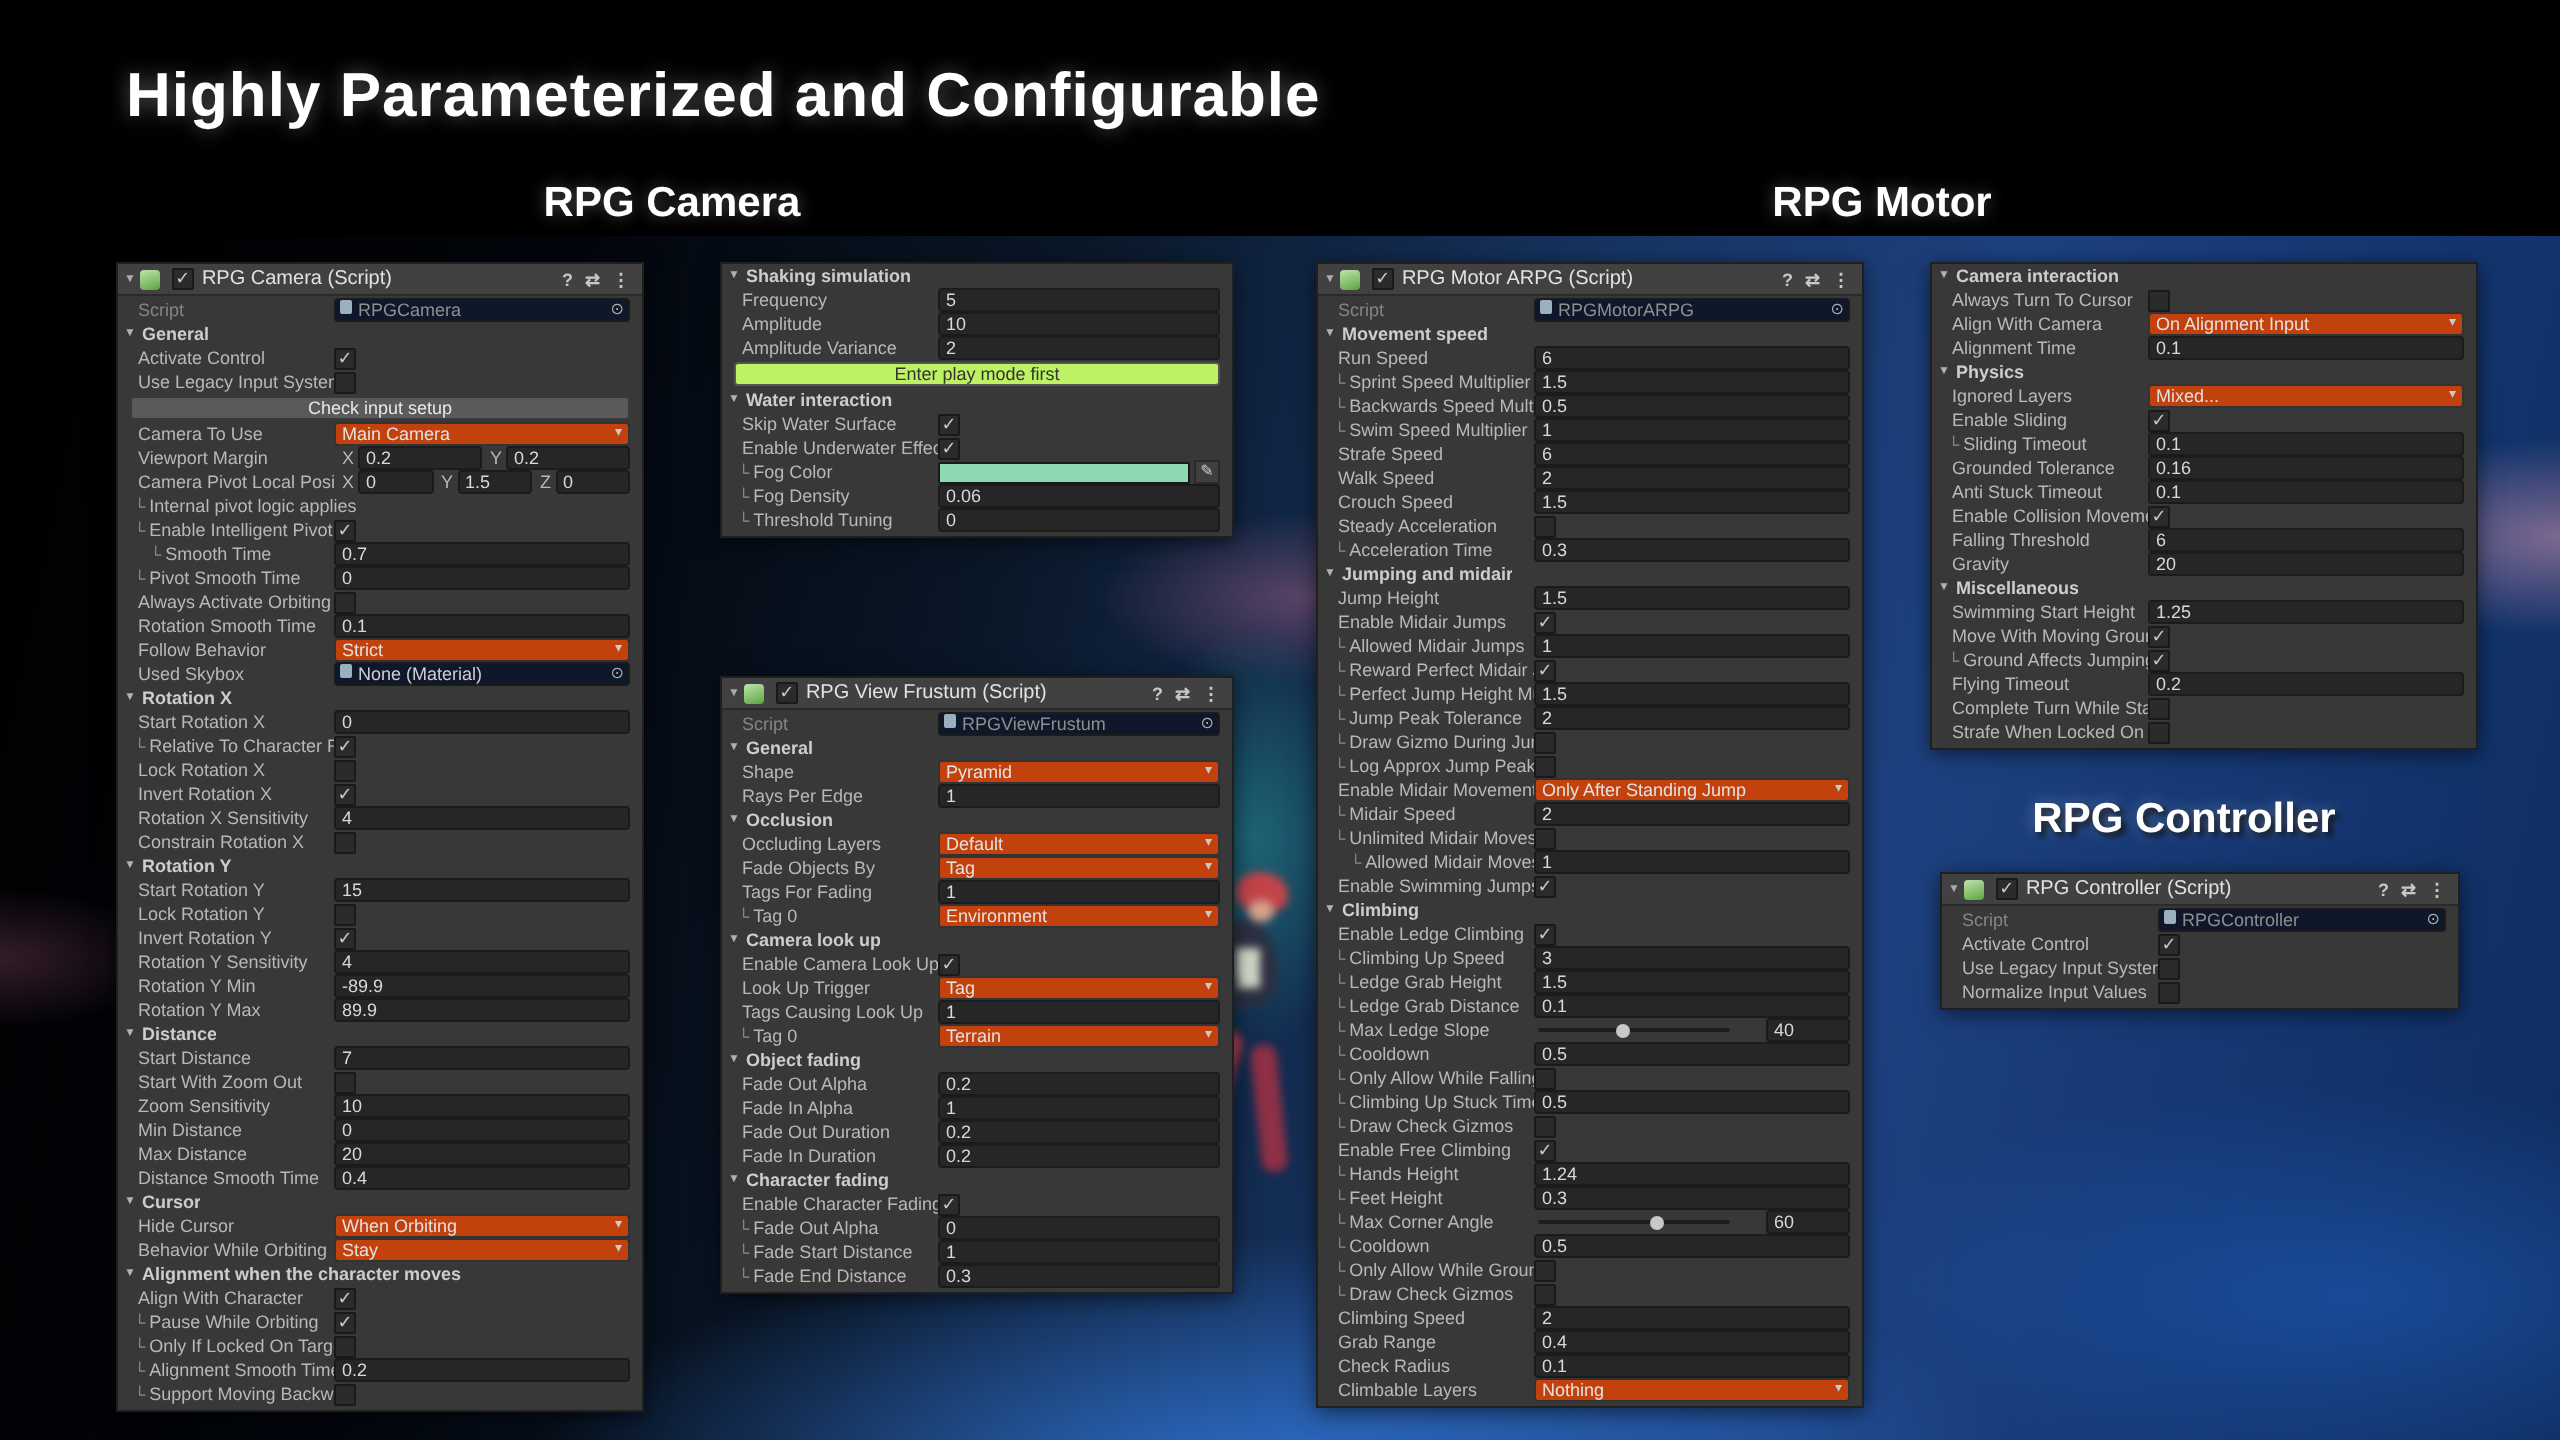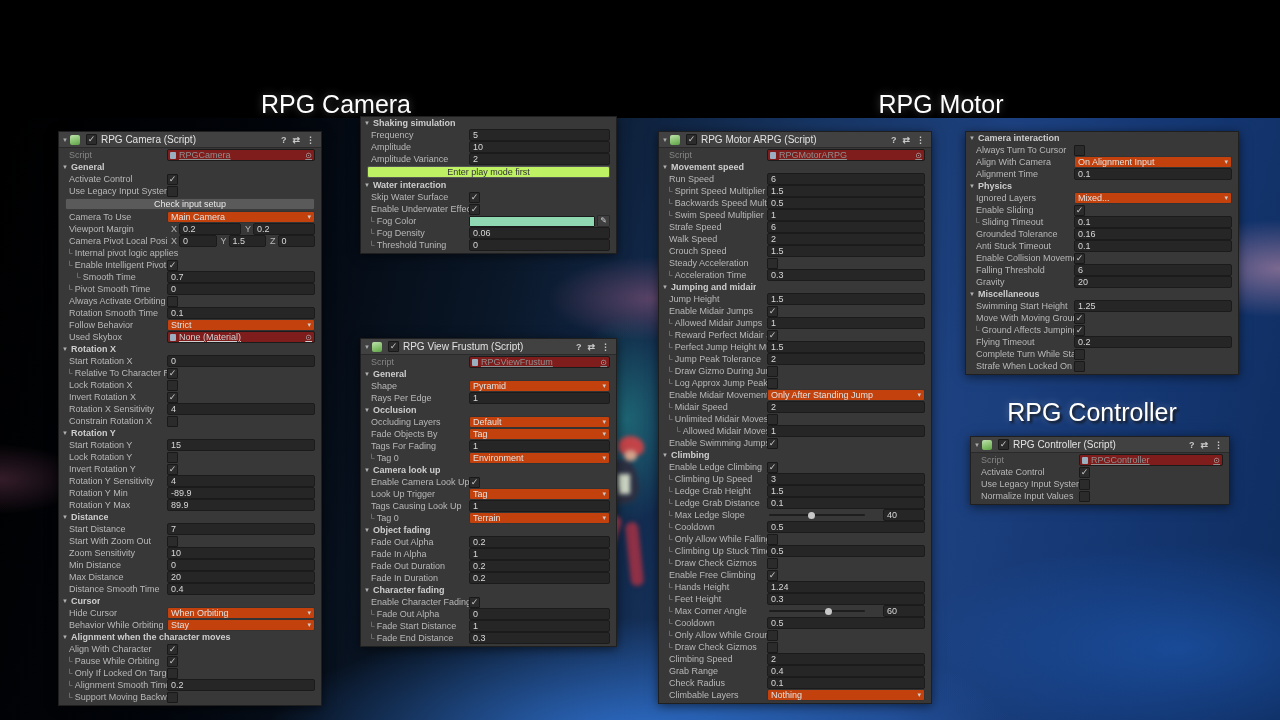"Highly Parameterized and Configurable" h1.title { html: none -> <h1>Highly Parameterized and Configurable</h1> }
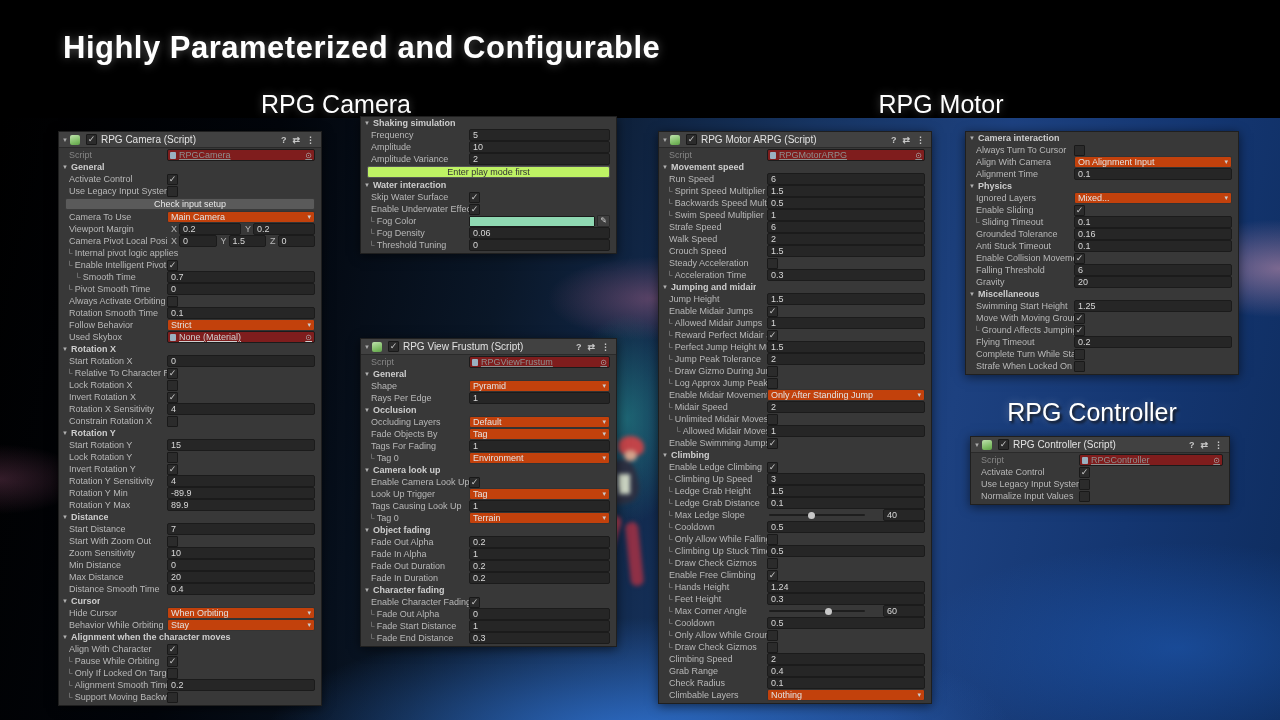"RPG Camera" .stitle { font-size: 25px -> 21px; font-weight: normal -> bold }
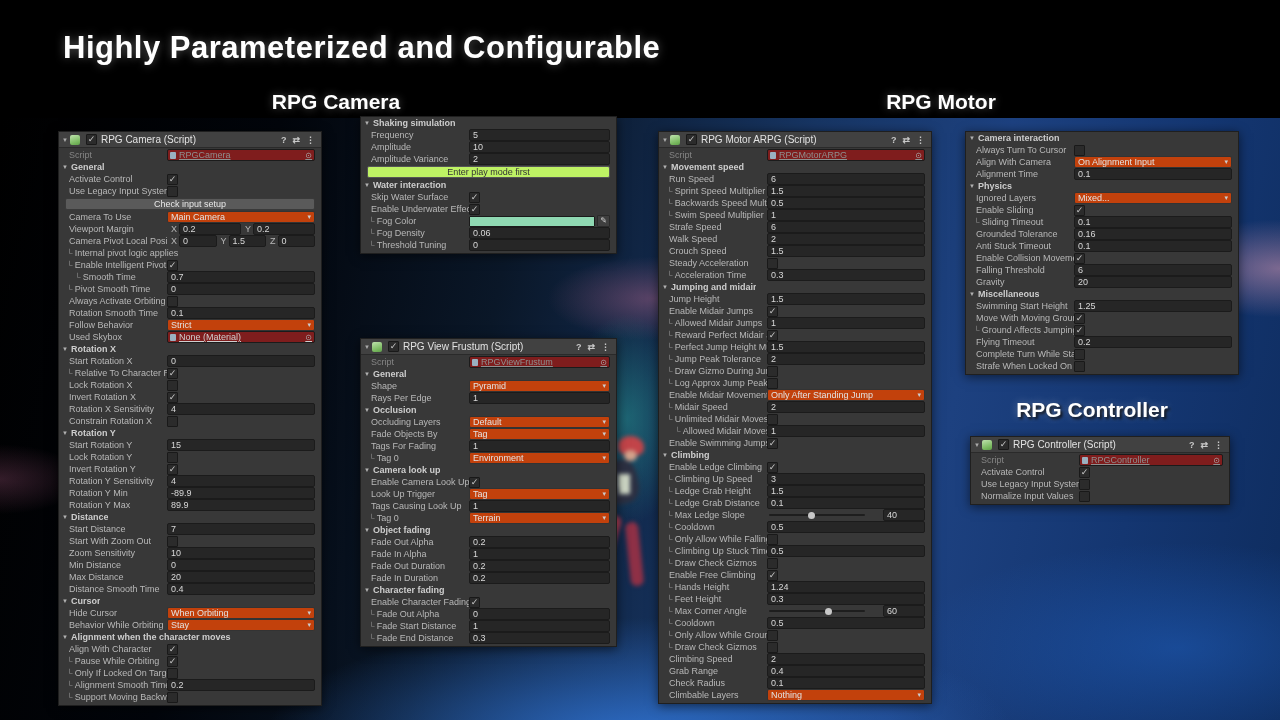"Shaking simulation" #p-shaking { top: 116px -> 131px }
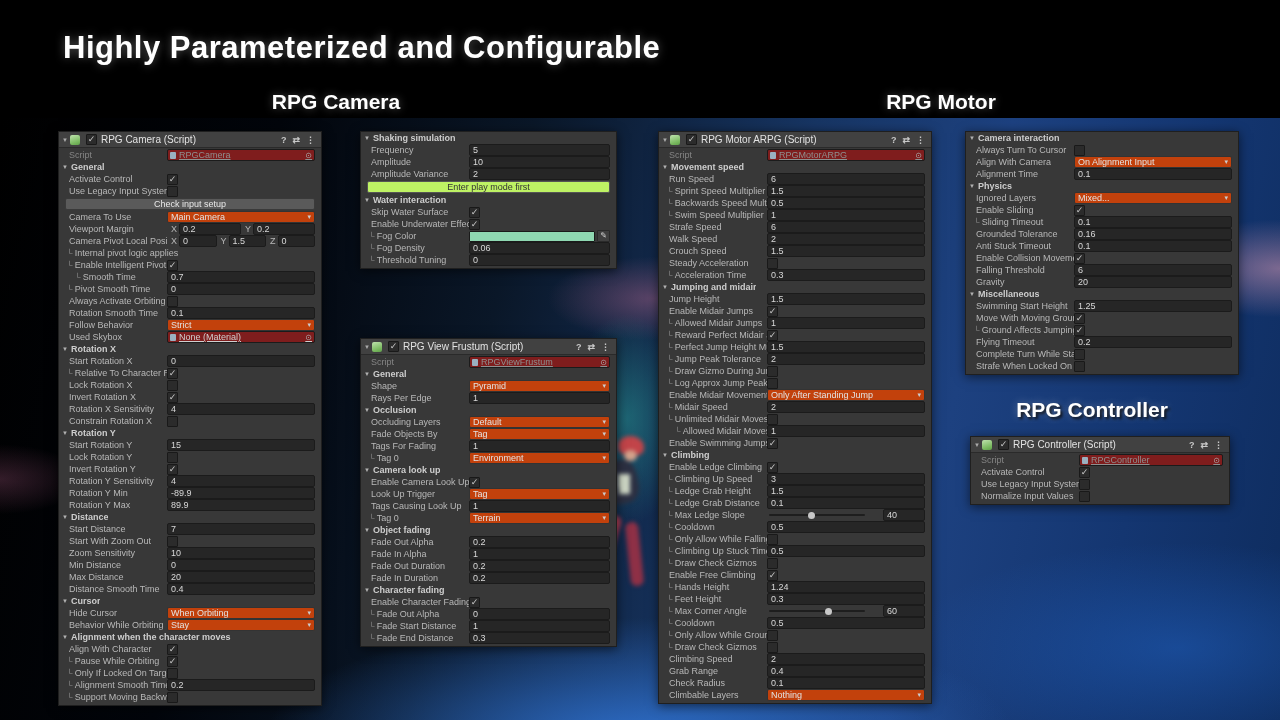"RPGCamera" .ofield { align-items: center -> none; background: #7f1d1d -> #0f172a; text-decoration: underline -> none }
